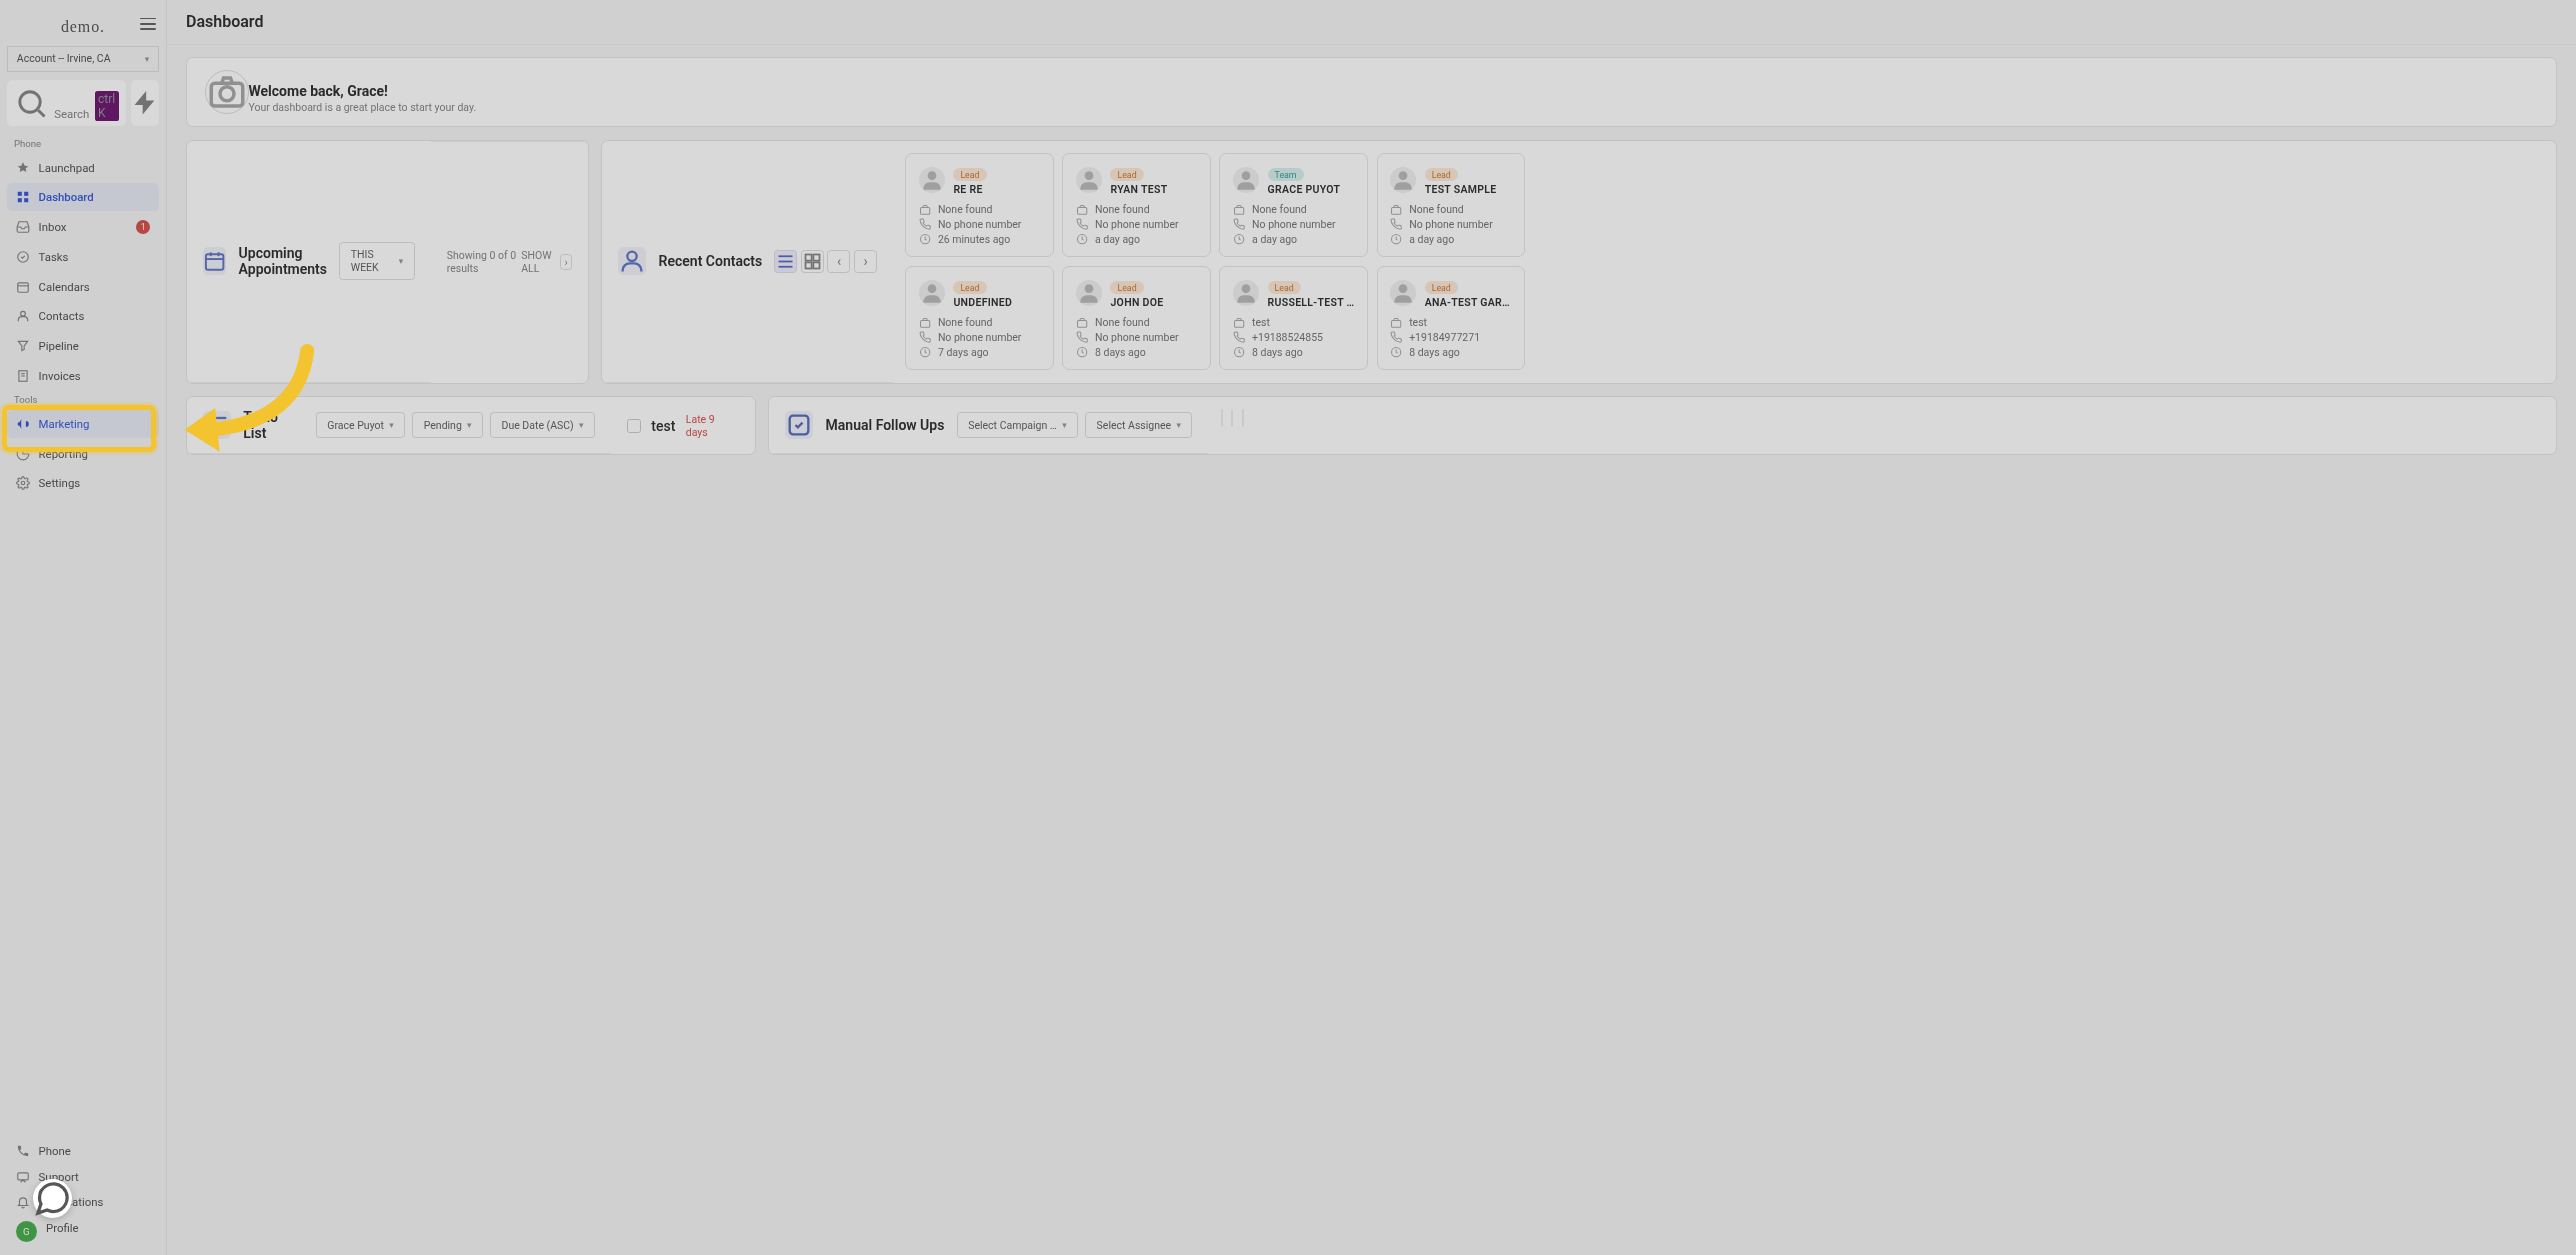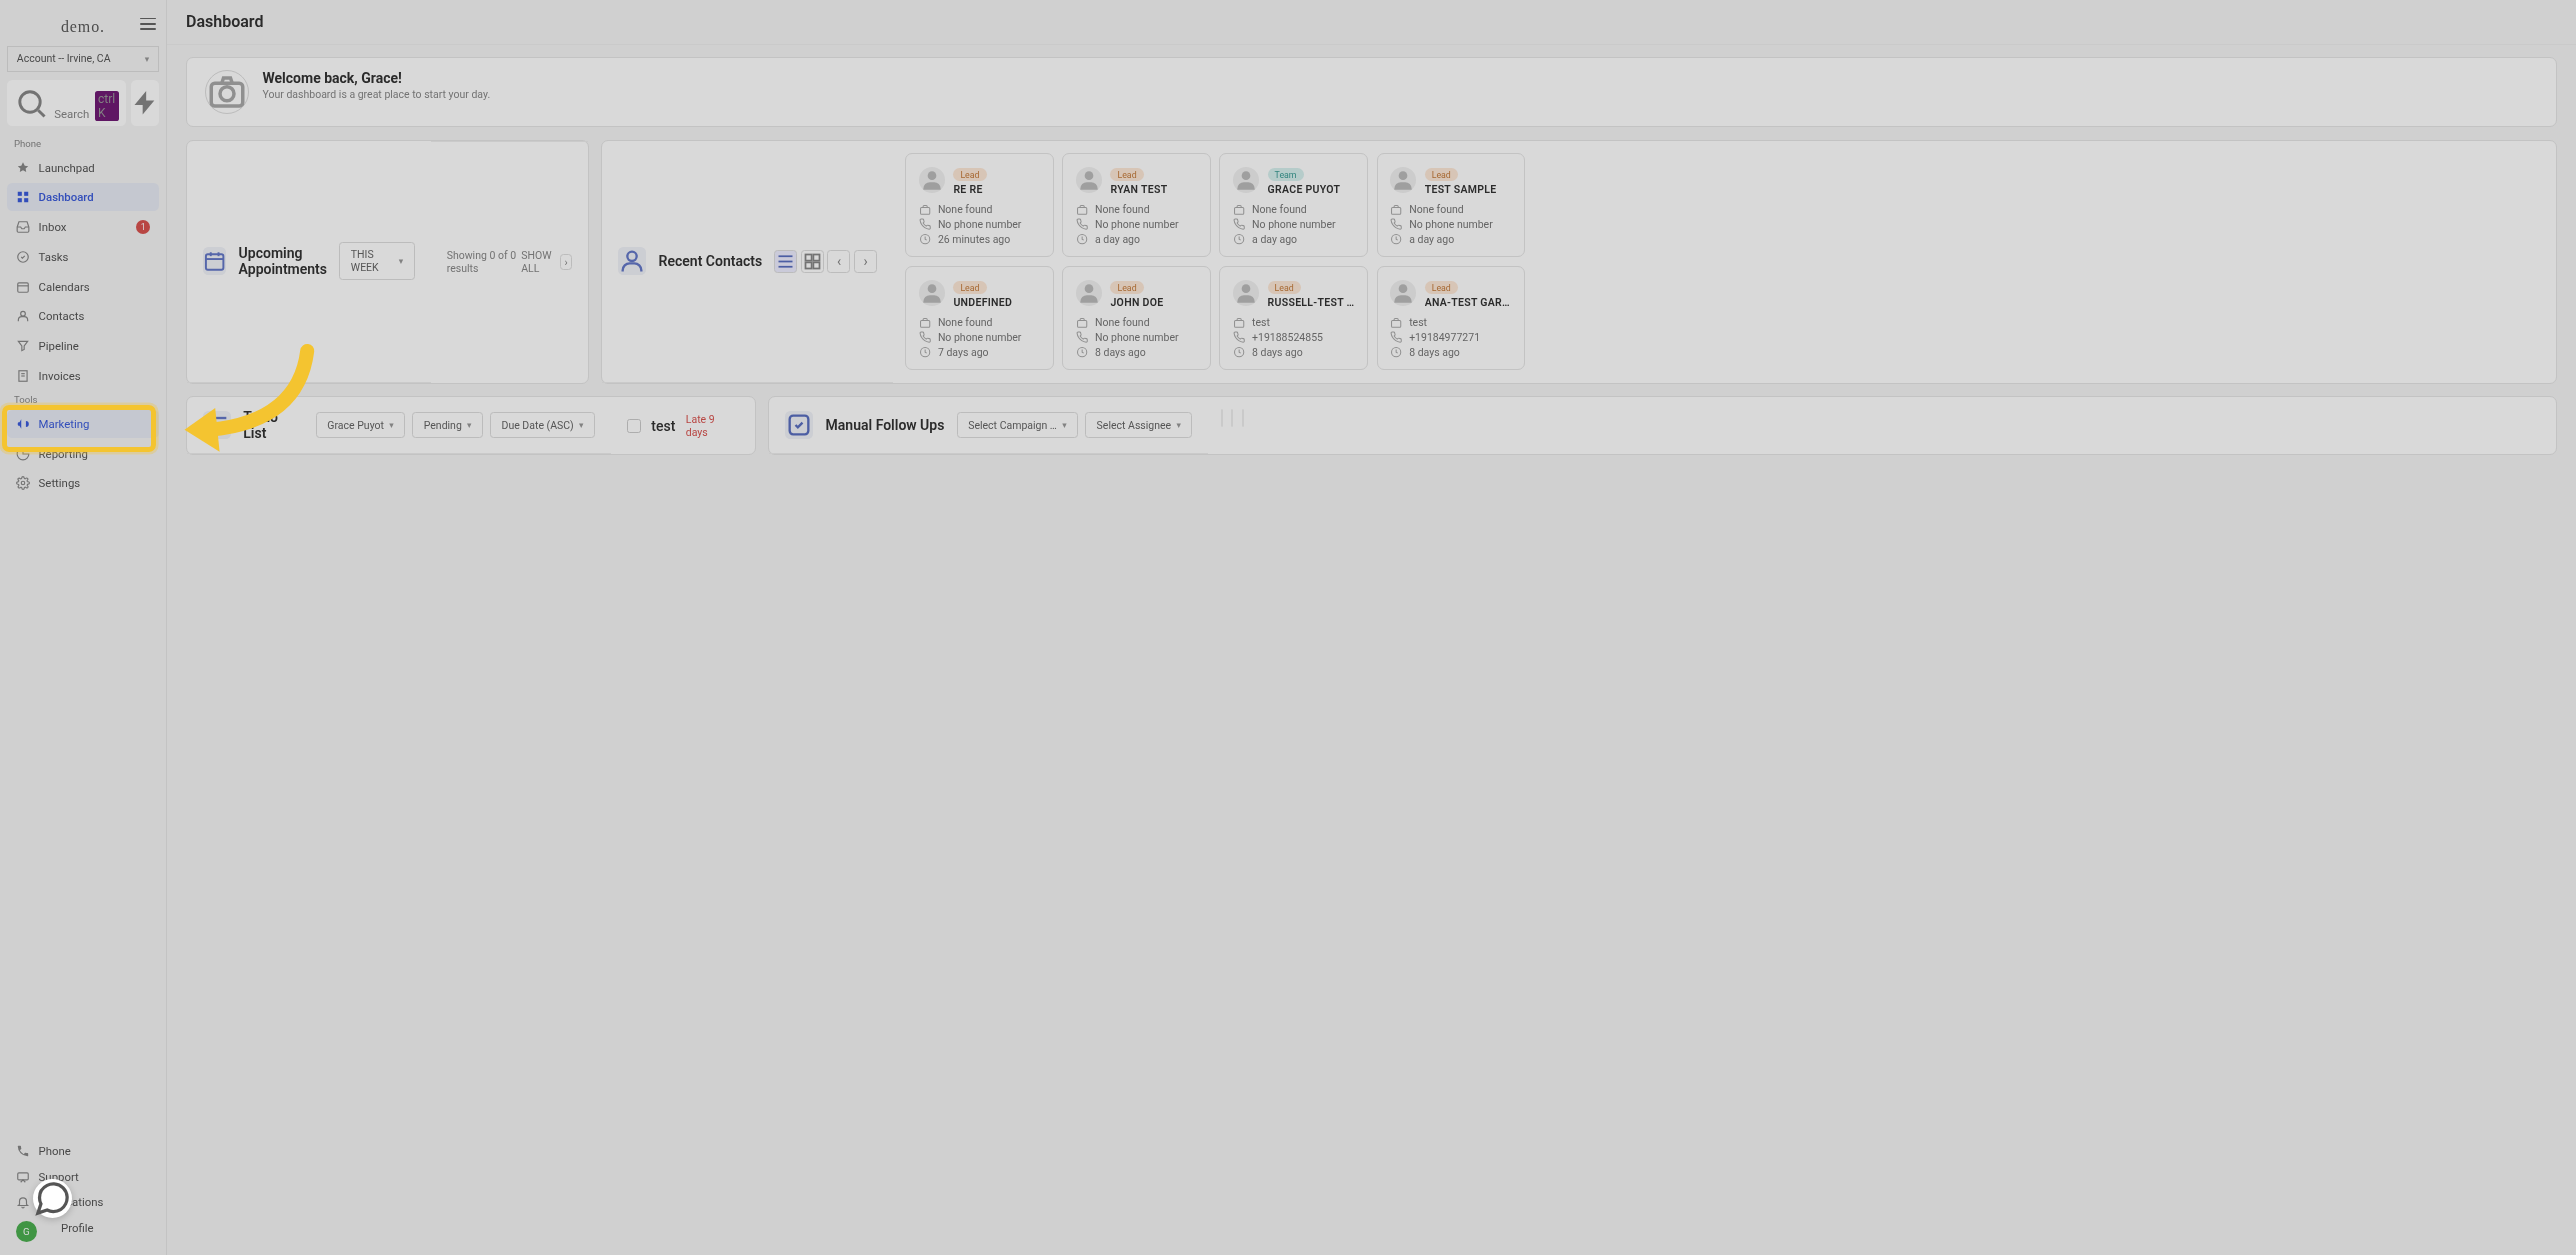"Welcome back, Grace!" .welcome { align-items: flex-start -> flex-end; gap: 14px -> none }
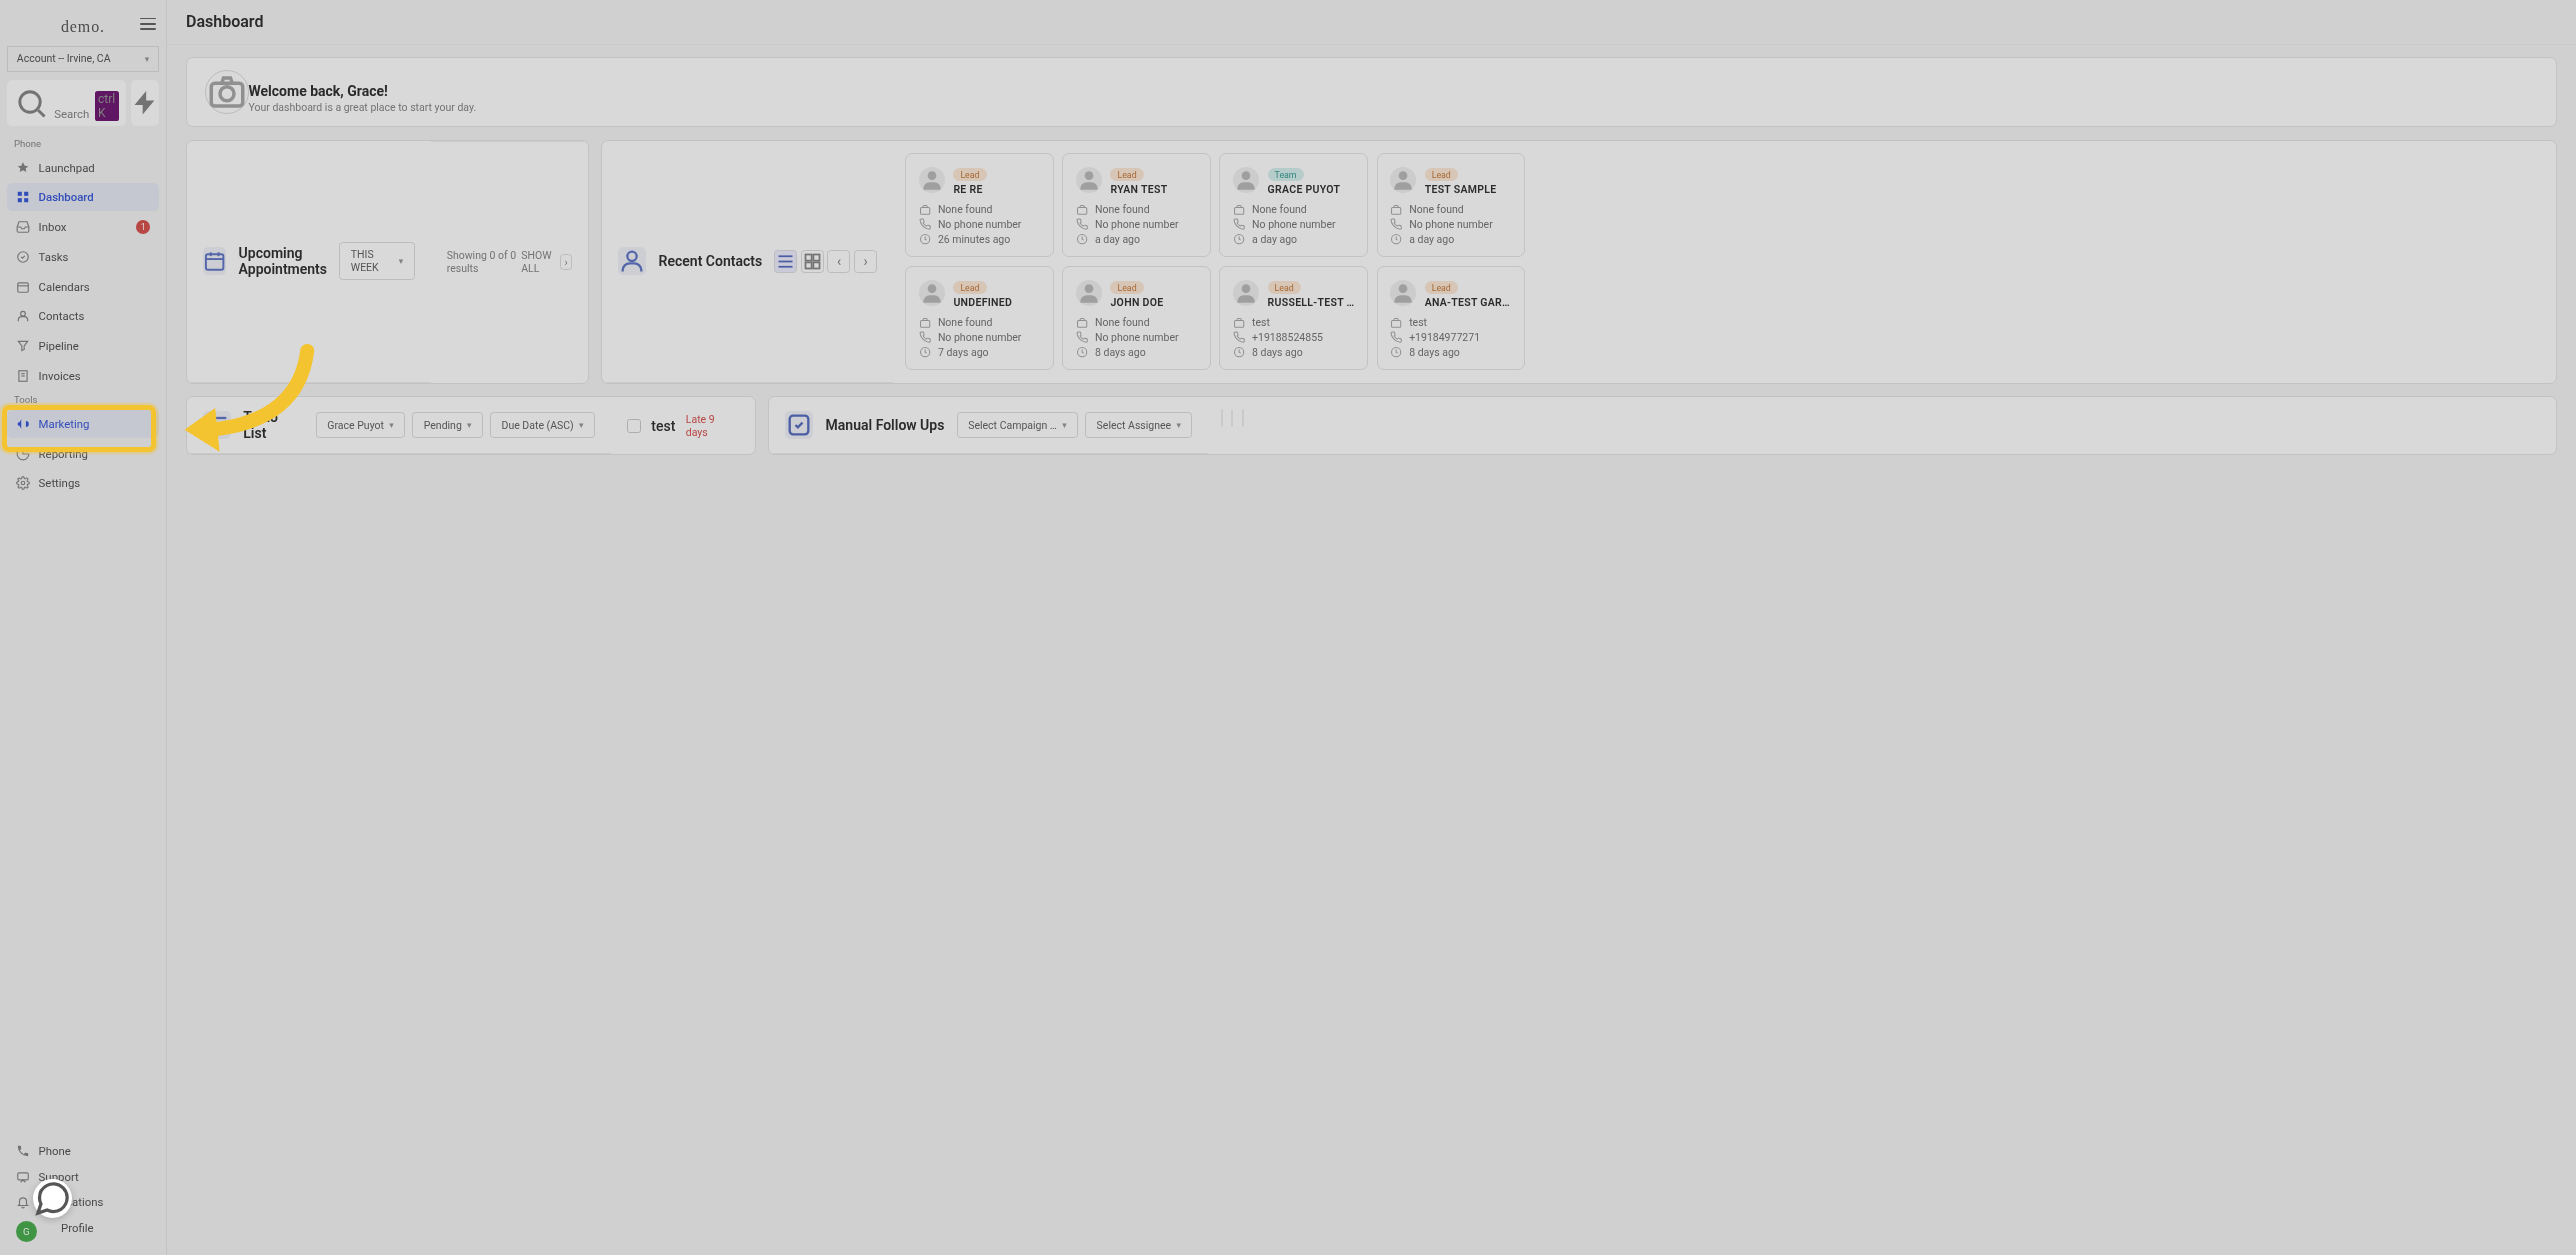"Profile" span { margin-left: 19px -> 4px }
